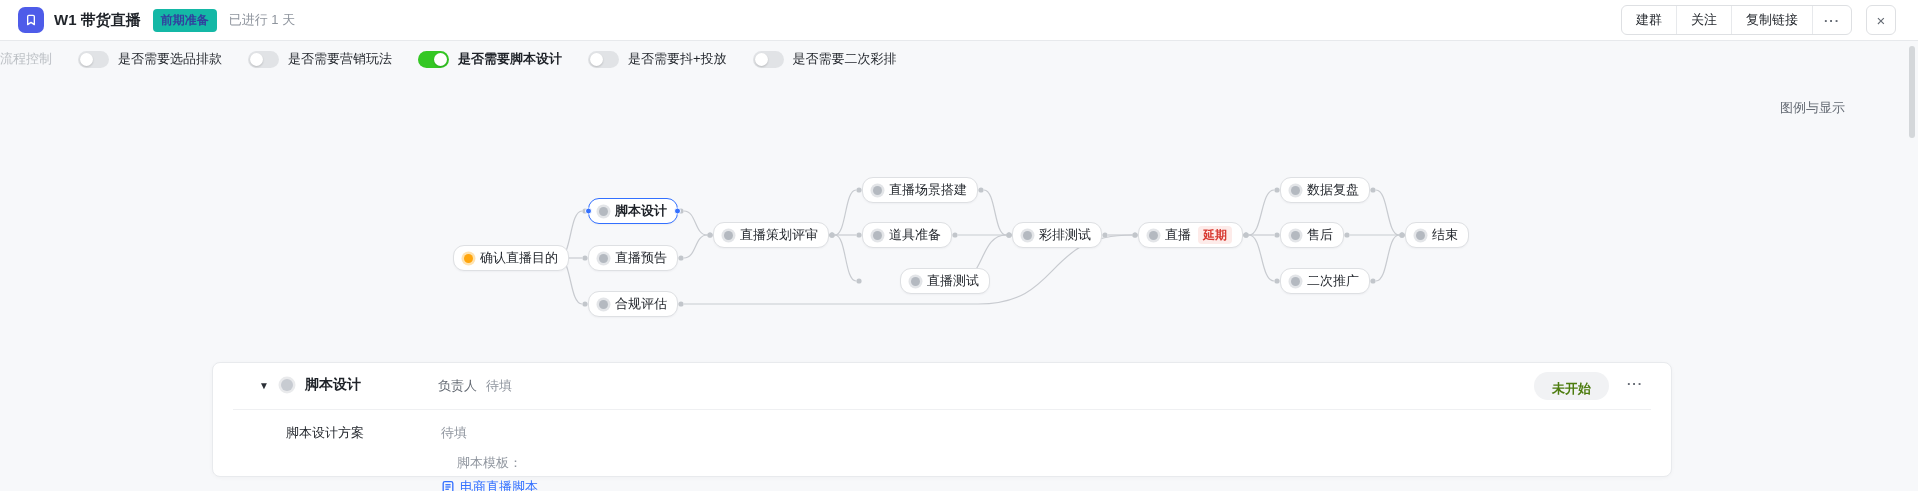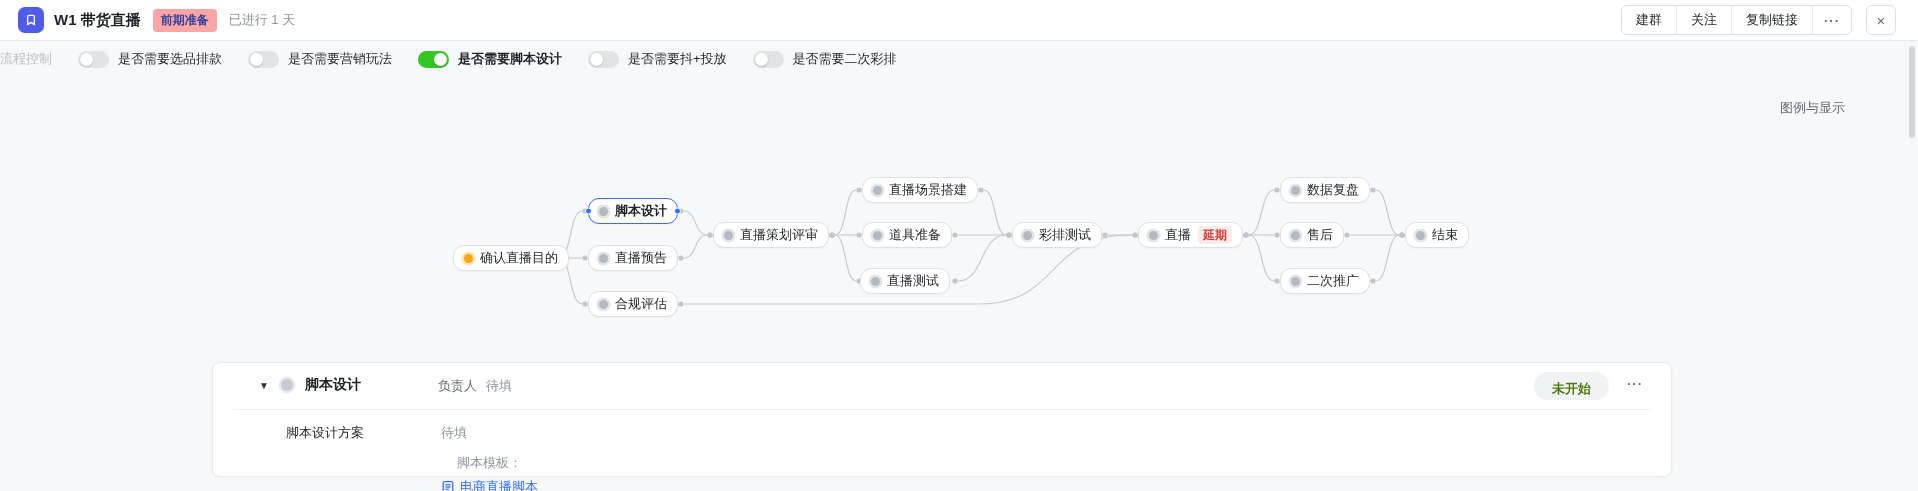"前期准备" .stage-badge { background: #fca5a5 -> #14b8a6 }
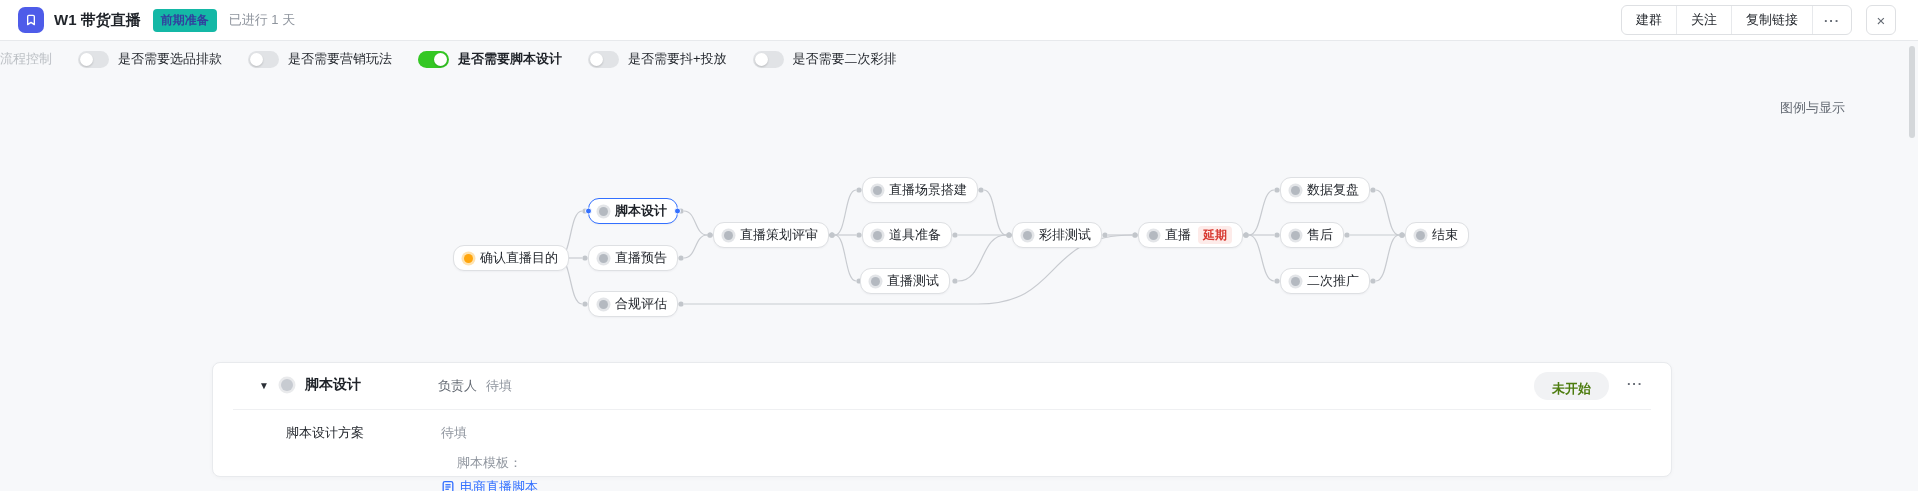"直播测试" div.node { left: 860px -> 900px }
